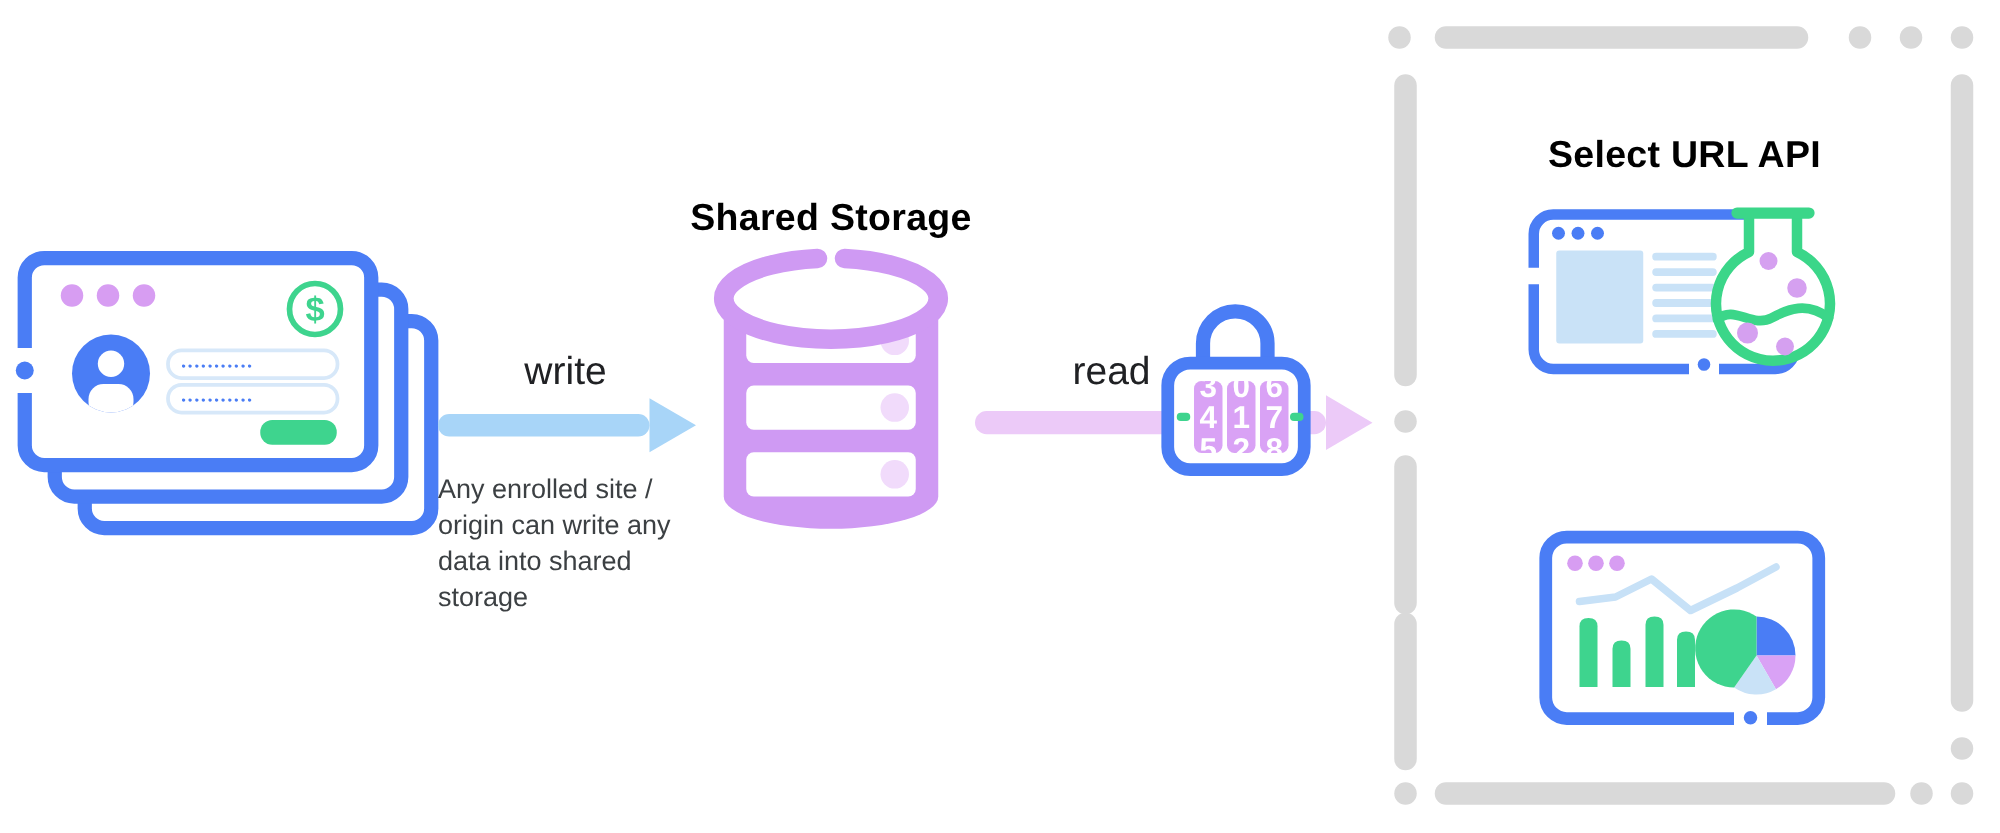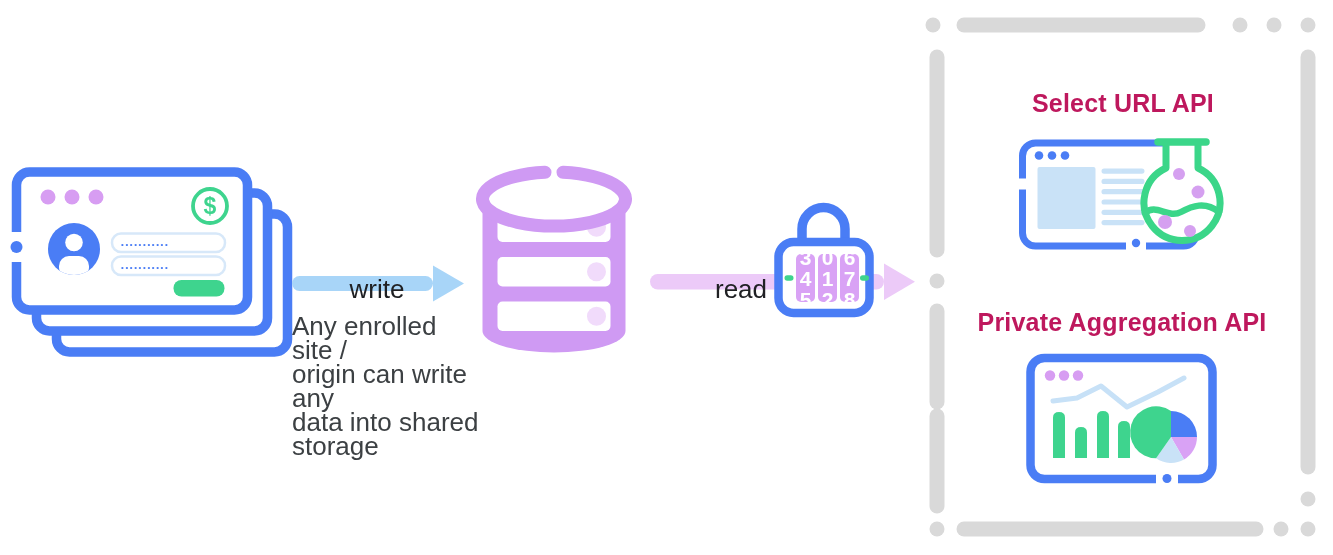"Select URL API" .title { color: #be185d -> #000000 }
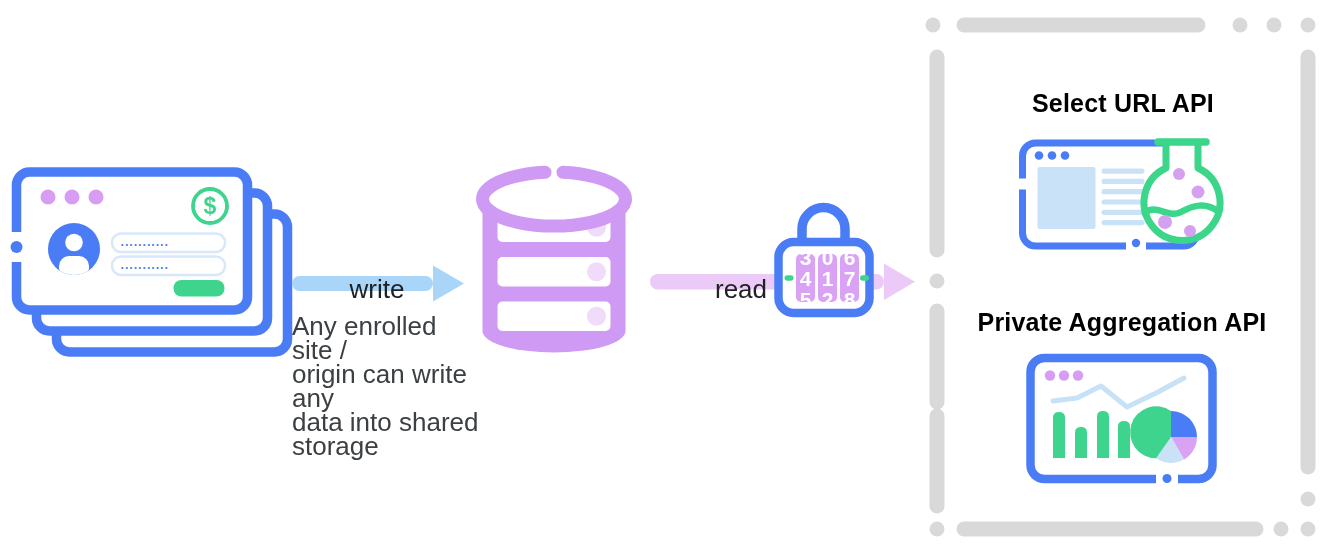"Shared Storage" div.abs { html: none -> <div>Shared Storage</div> }
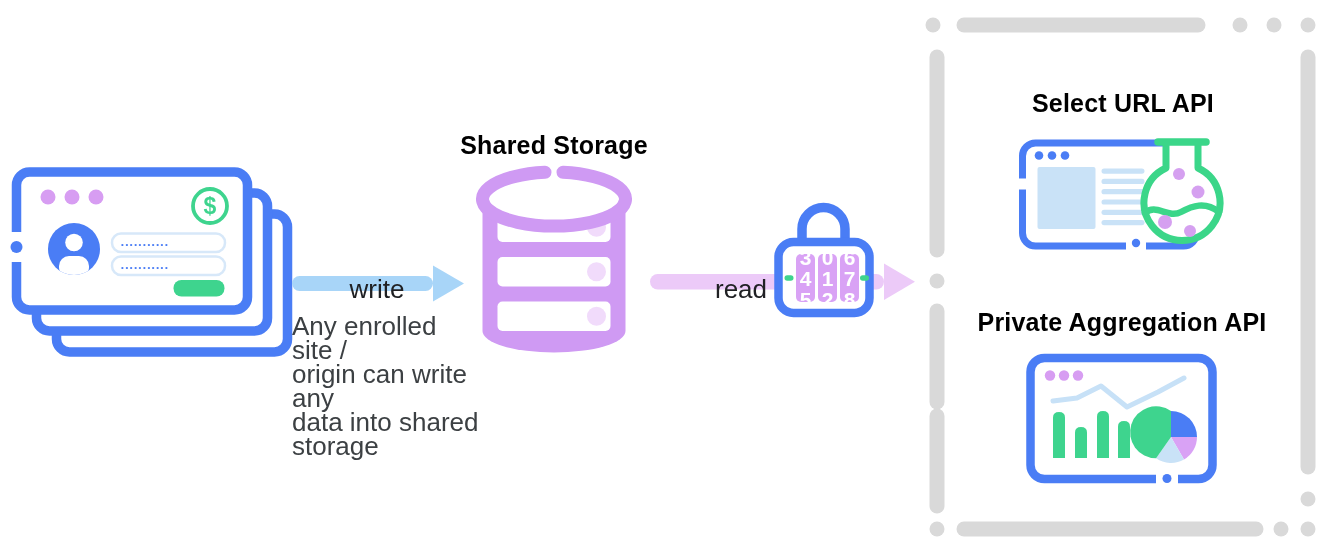"write" .flow-label { margin-top: 42px -> none }
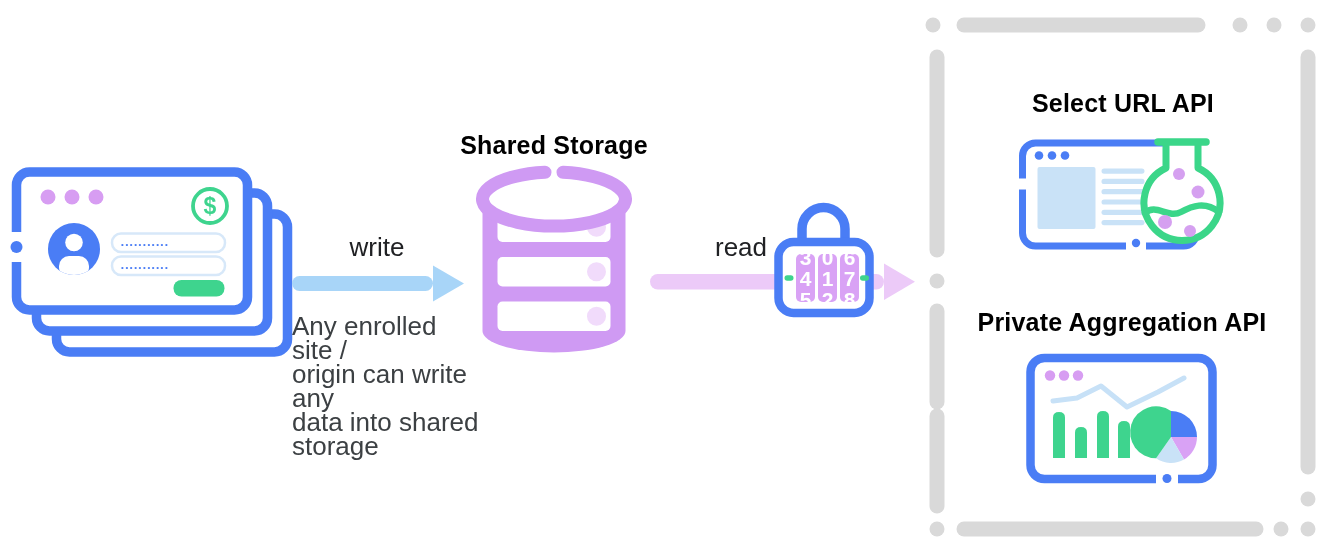"Any enrolled site /" .caption { font-size: 26px -> 18px }
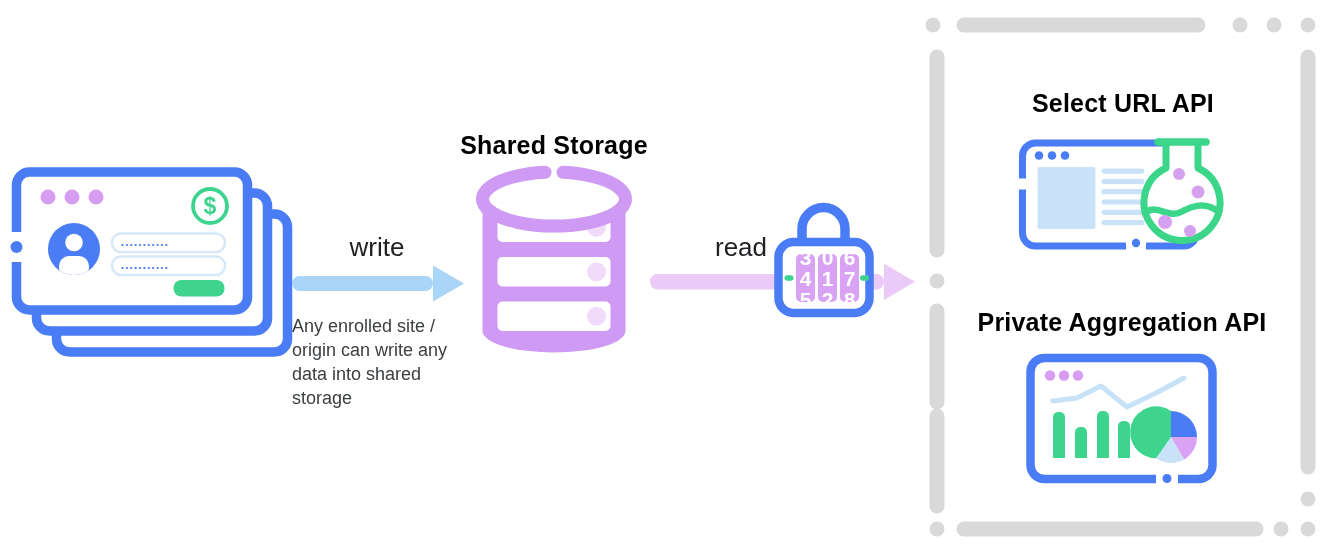"Private Aggregation API" div.abs { html: <div>Private Aggregation API</div> -> none }
